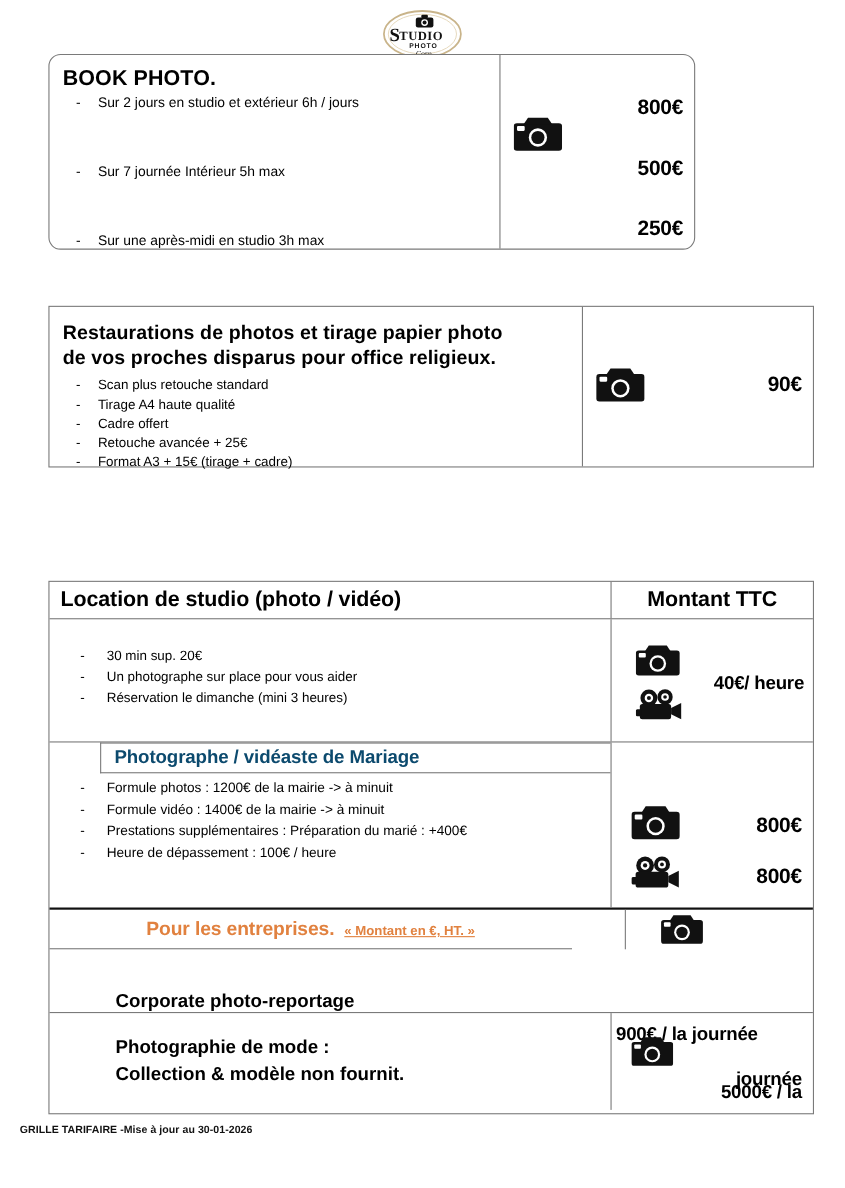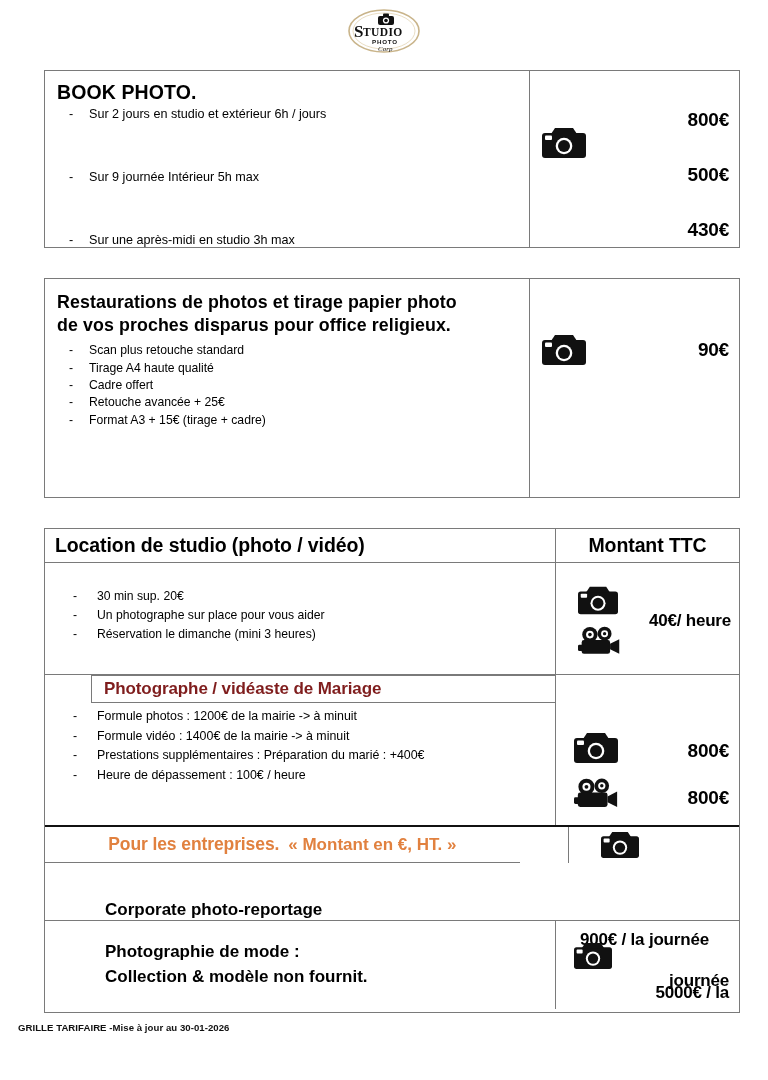"BOOK PHOTO." #table-book { border-radius: none -> 11px; top: 70px -> 49px; width: 696px -> 588px }
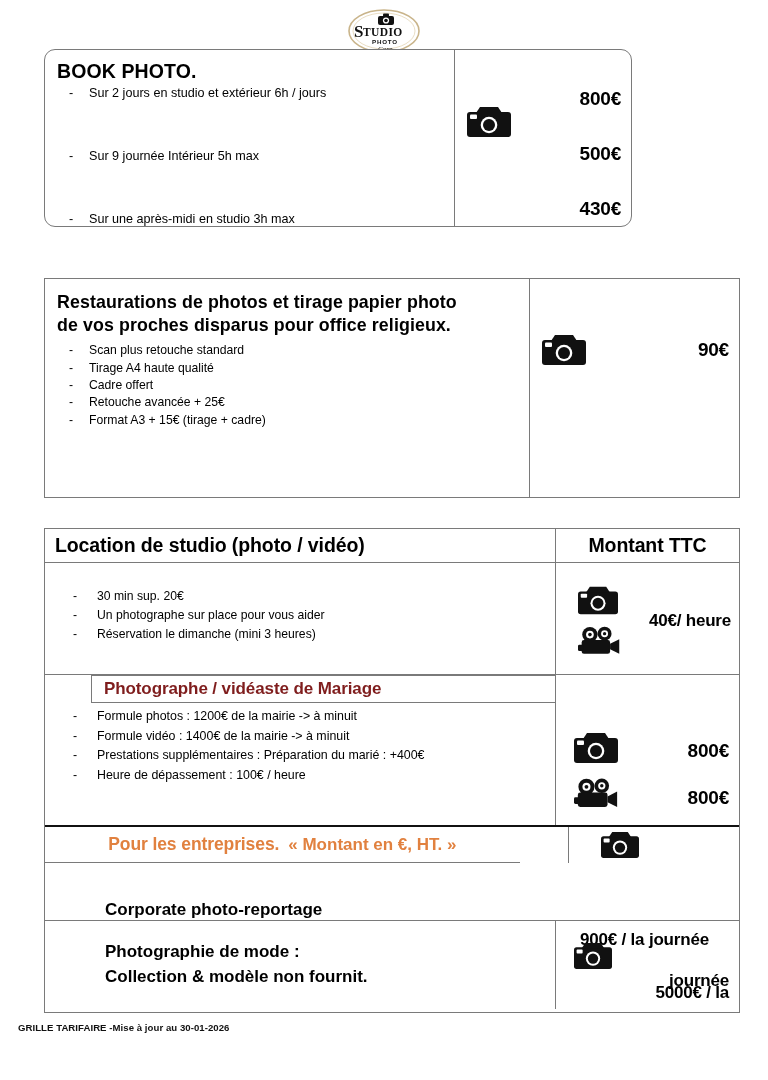"Sur 9 journée Intérieur 5h" li.bk-sp { text: 9 -> 7 }
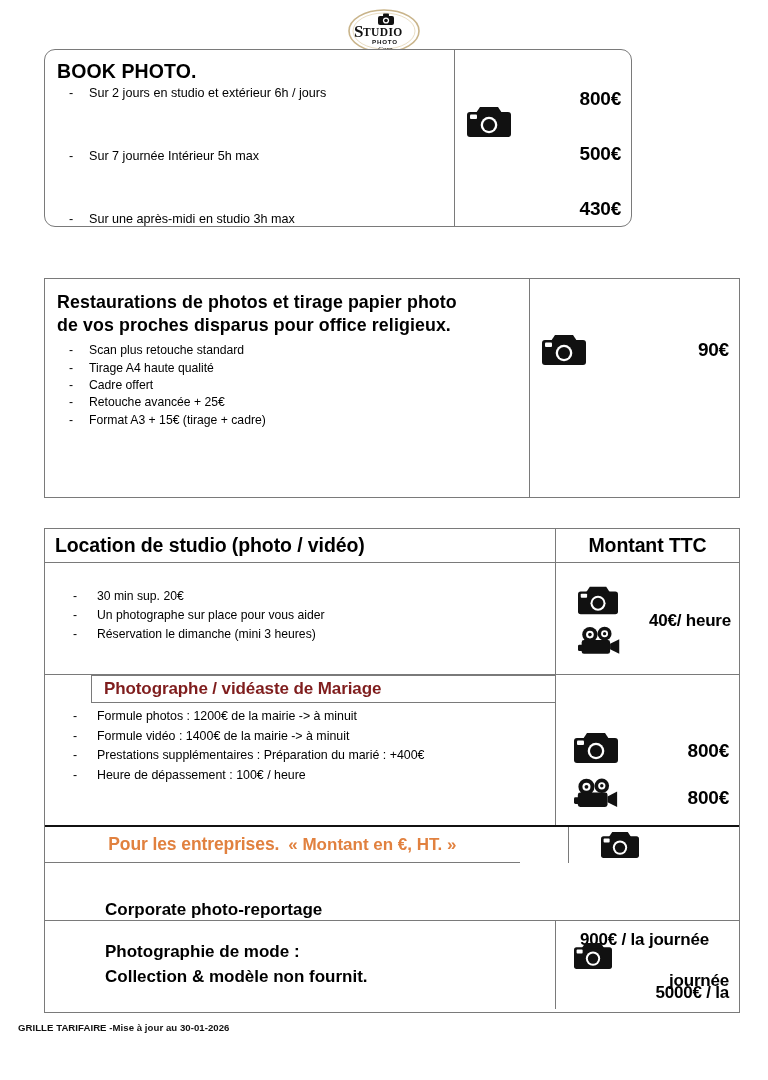"430€" span.price { text: 430€ -> 250€ }
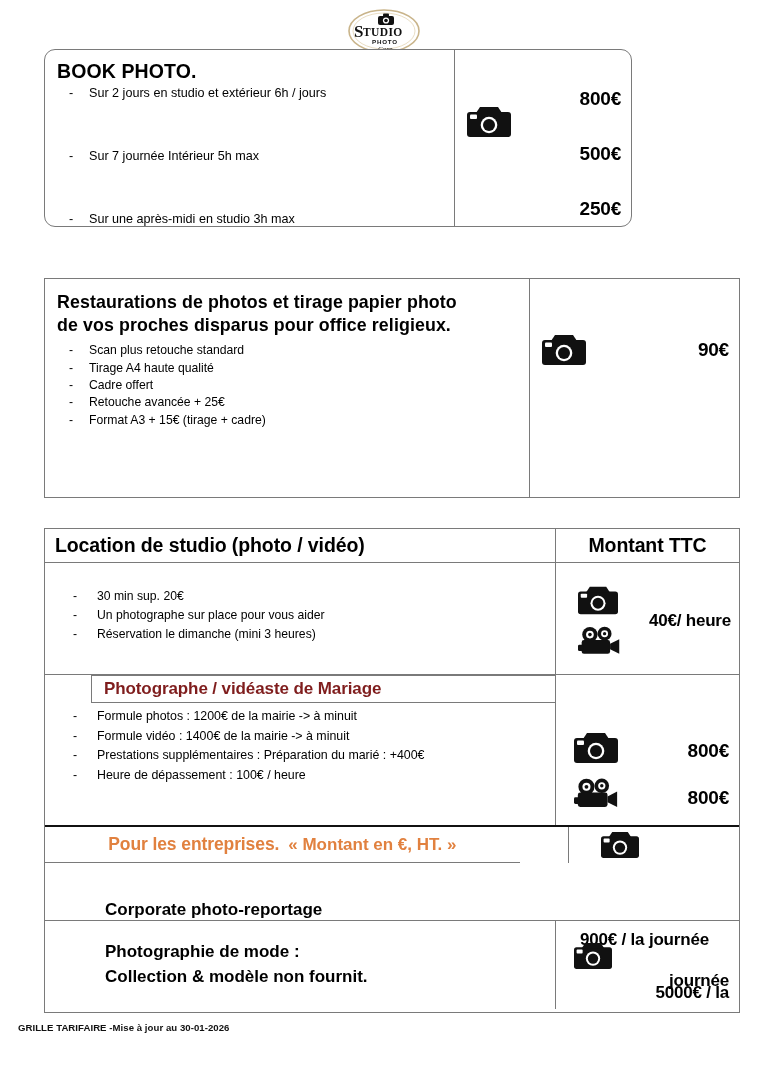"Restaurations de photos et tirage" #table-resto { height: 220px -> 147px }
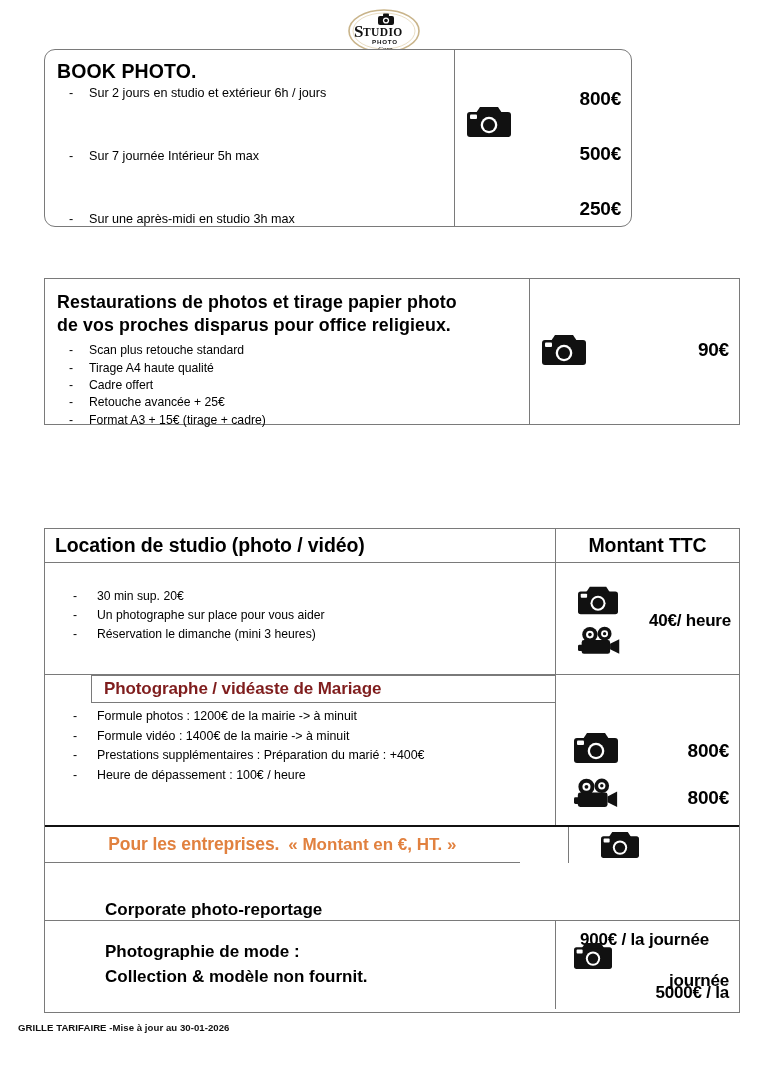"Photographe / vidéaste de Mariage" .wed-title { color: #7f1d1d -> #0c4a6e }
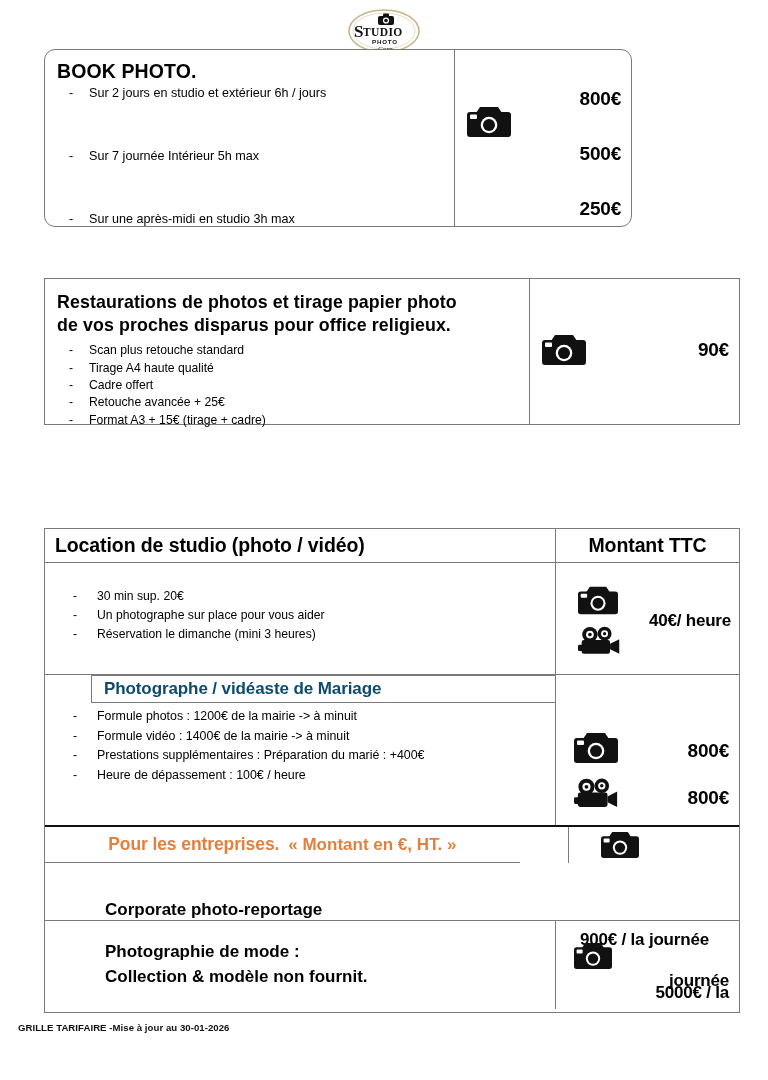"« Montant en €, HT." .corp-head .sub { font-size: 17px -> 12px; text-decoration: none -> underline }
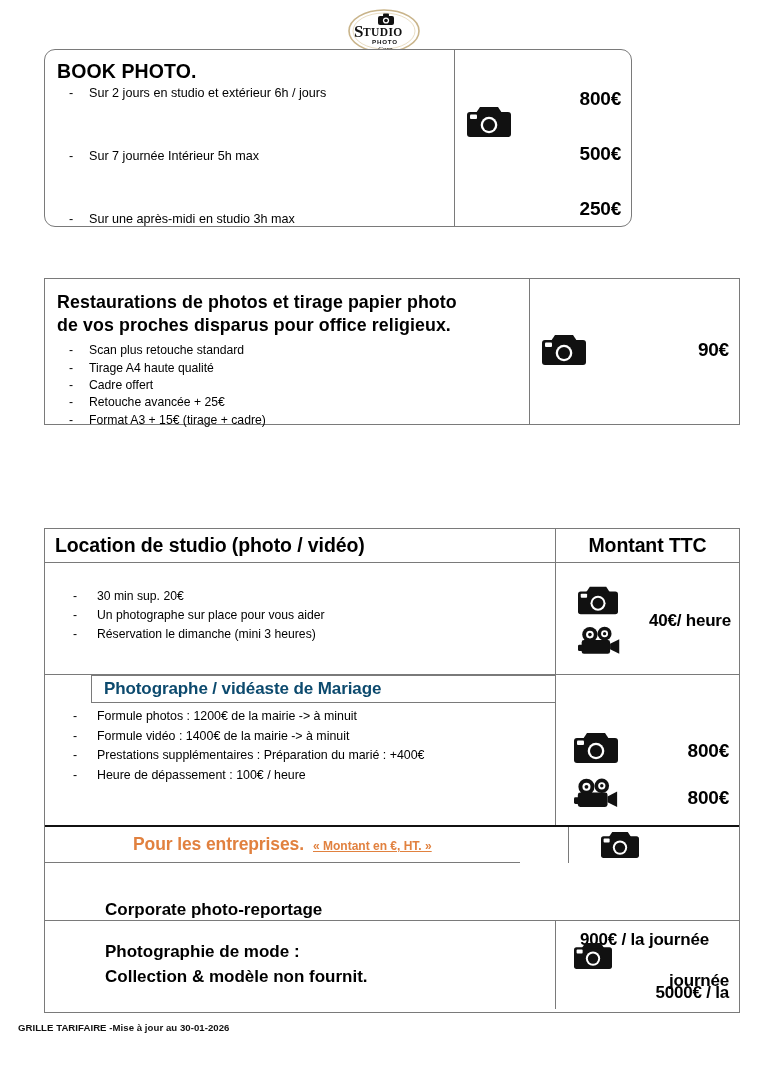"900€ / la journée" span.pr-mid { left: 24px -> 4px }
